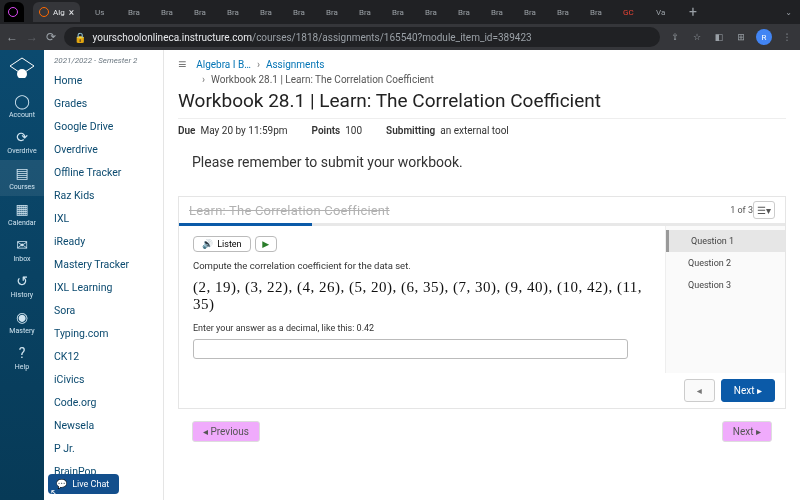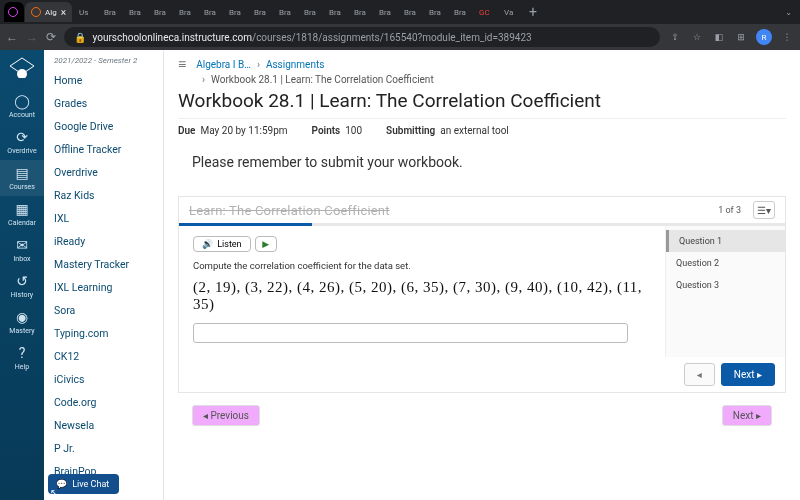"Alg" .tab { margin-right: 1px -> 9px }
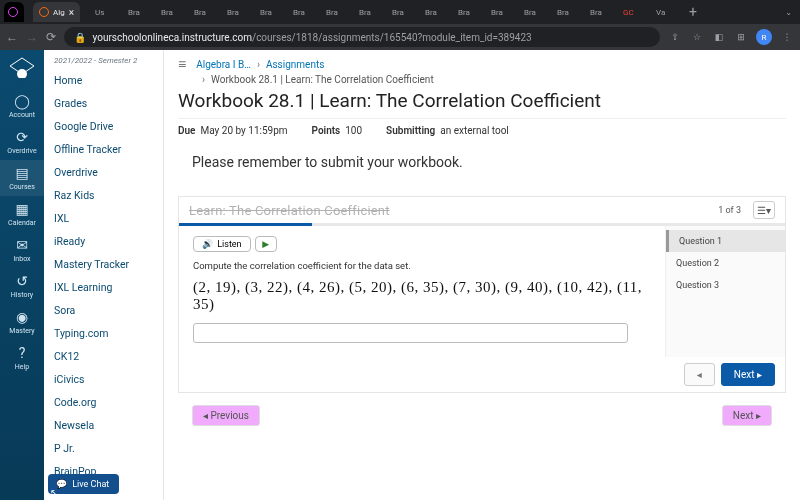"Offline Tracker" div.side-link { order: before "Overdrive" -> after "Overdrive" }
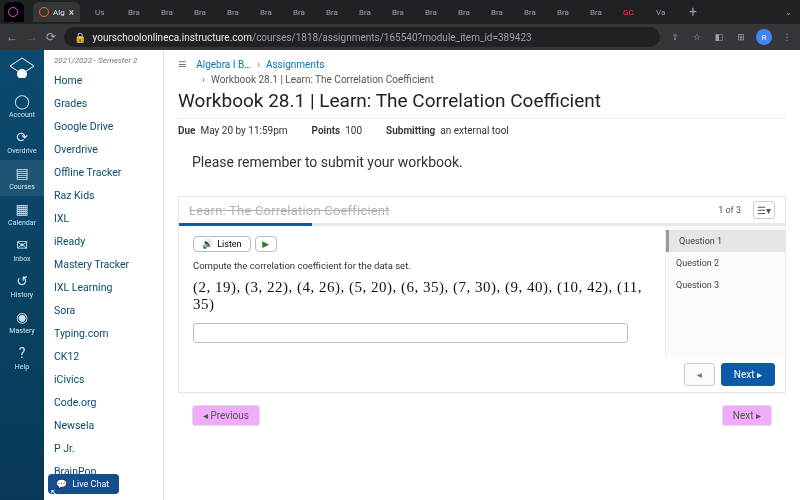"1 of 3" .tool-pager { gap: 12px -> 0 }
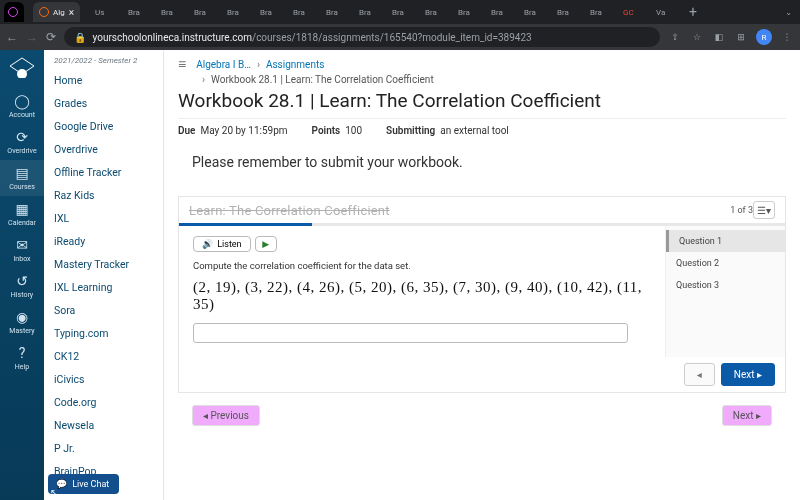"Question 1" .qitem { padding: 6px 10px -> 6px 22px }
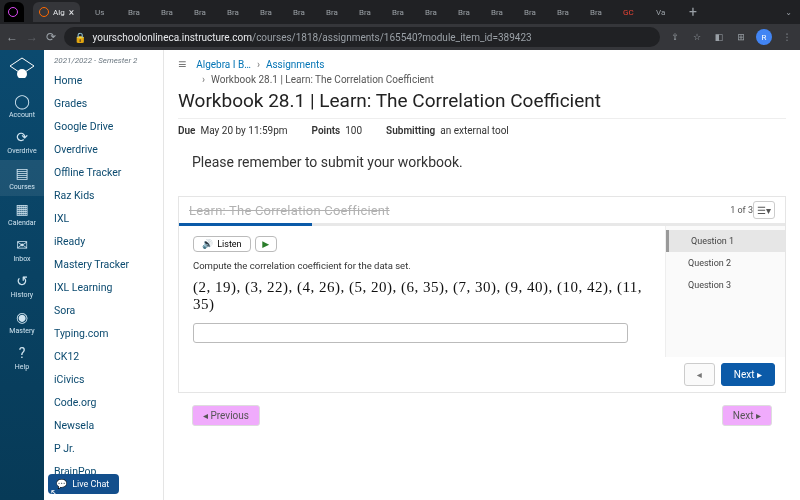"Enter your answer as a" div.hint { html: none -> <div>Enter your answer as a decimal, like this: 0.42</div> }
